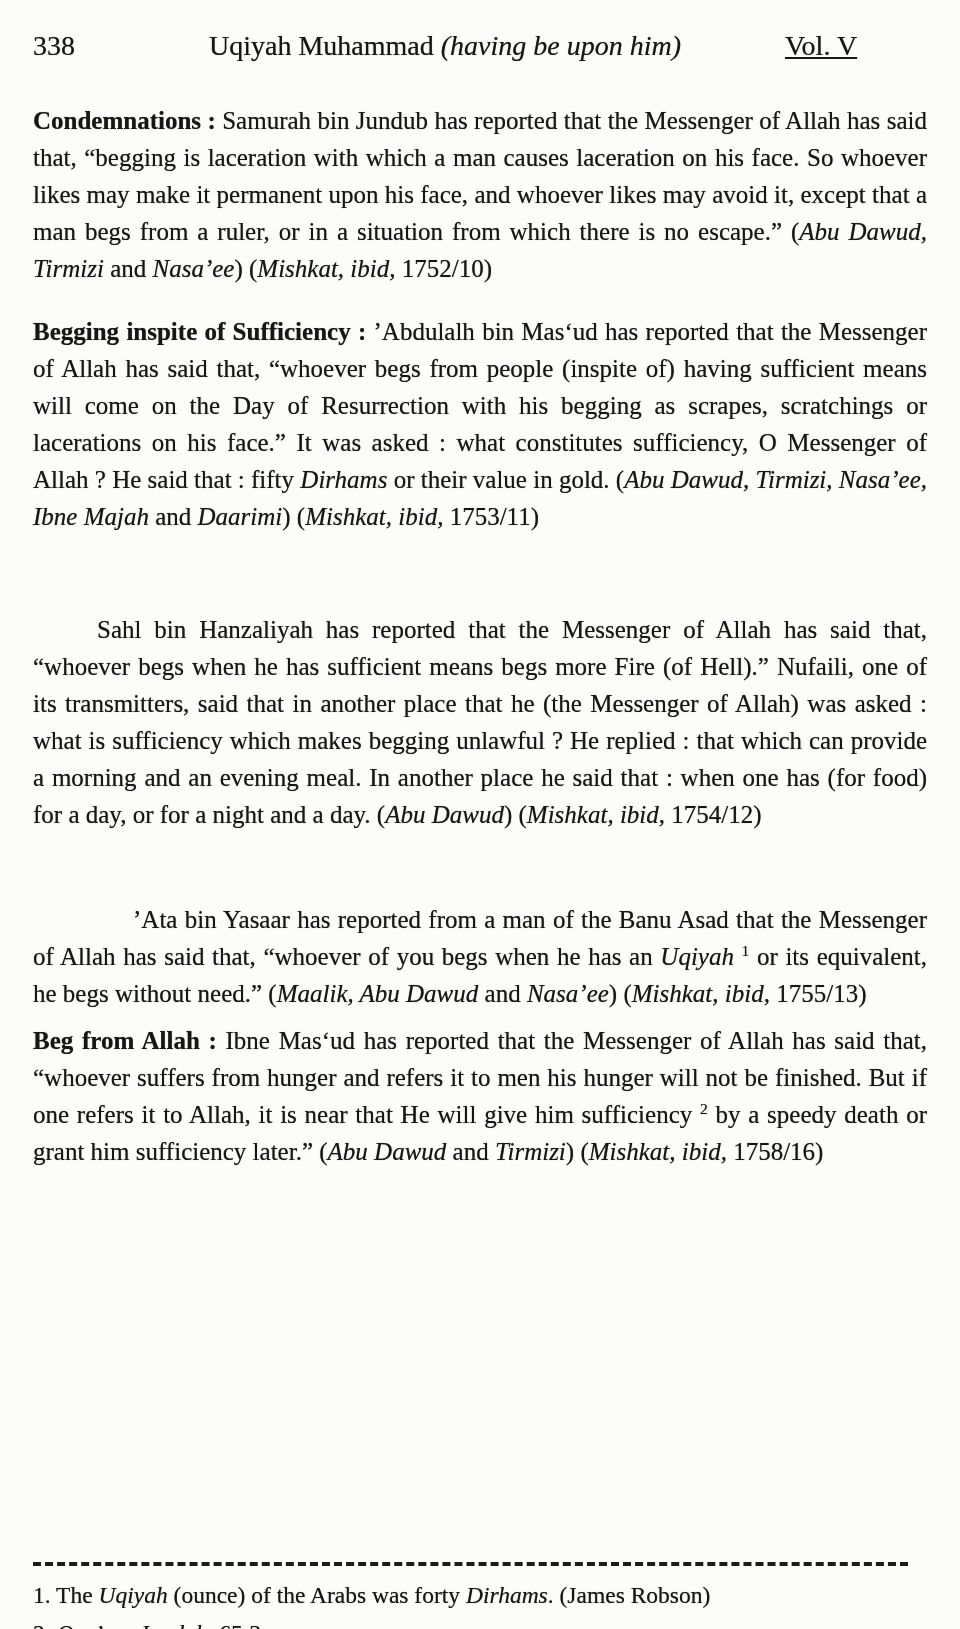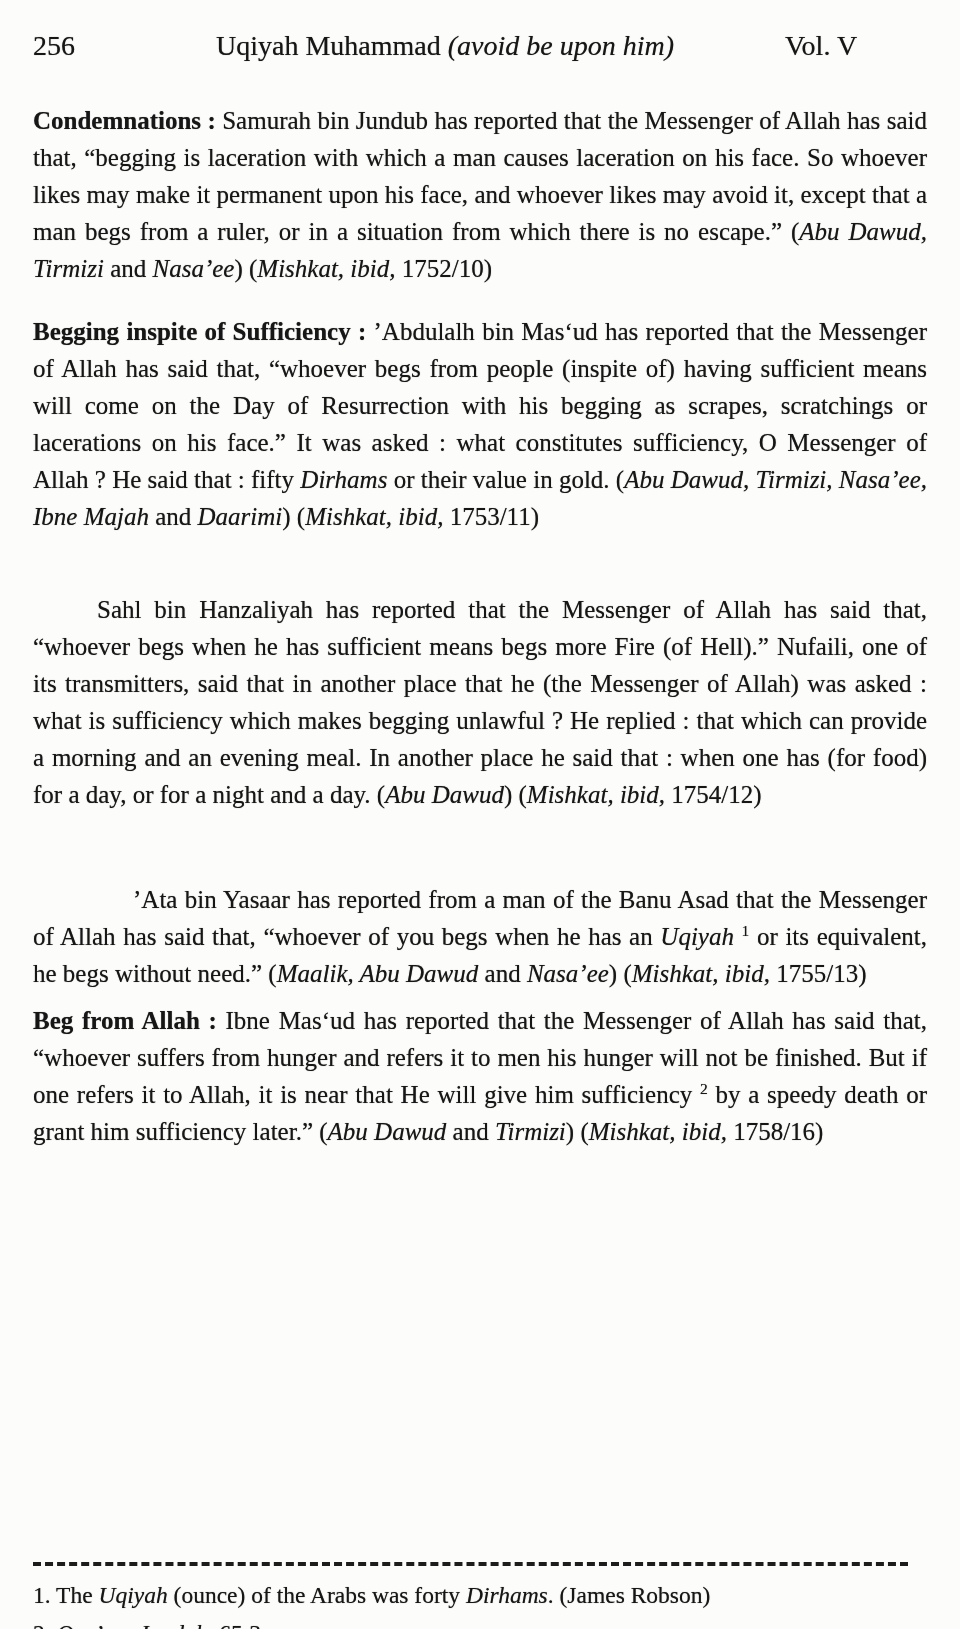"256" span.page-number { text: 256 -> 338 }
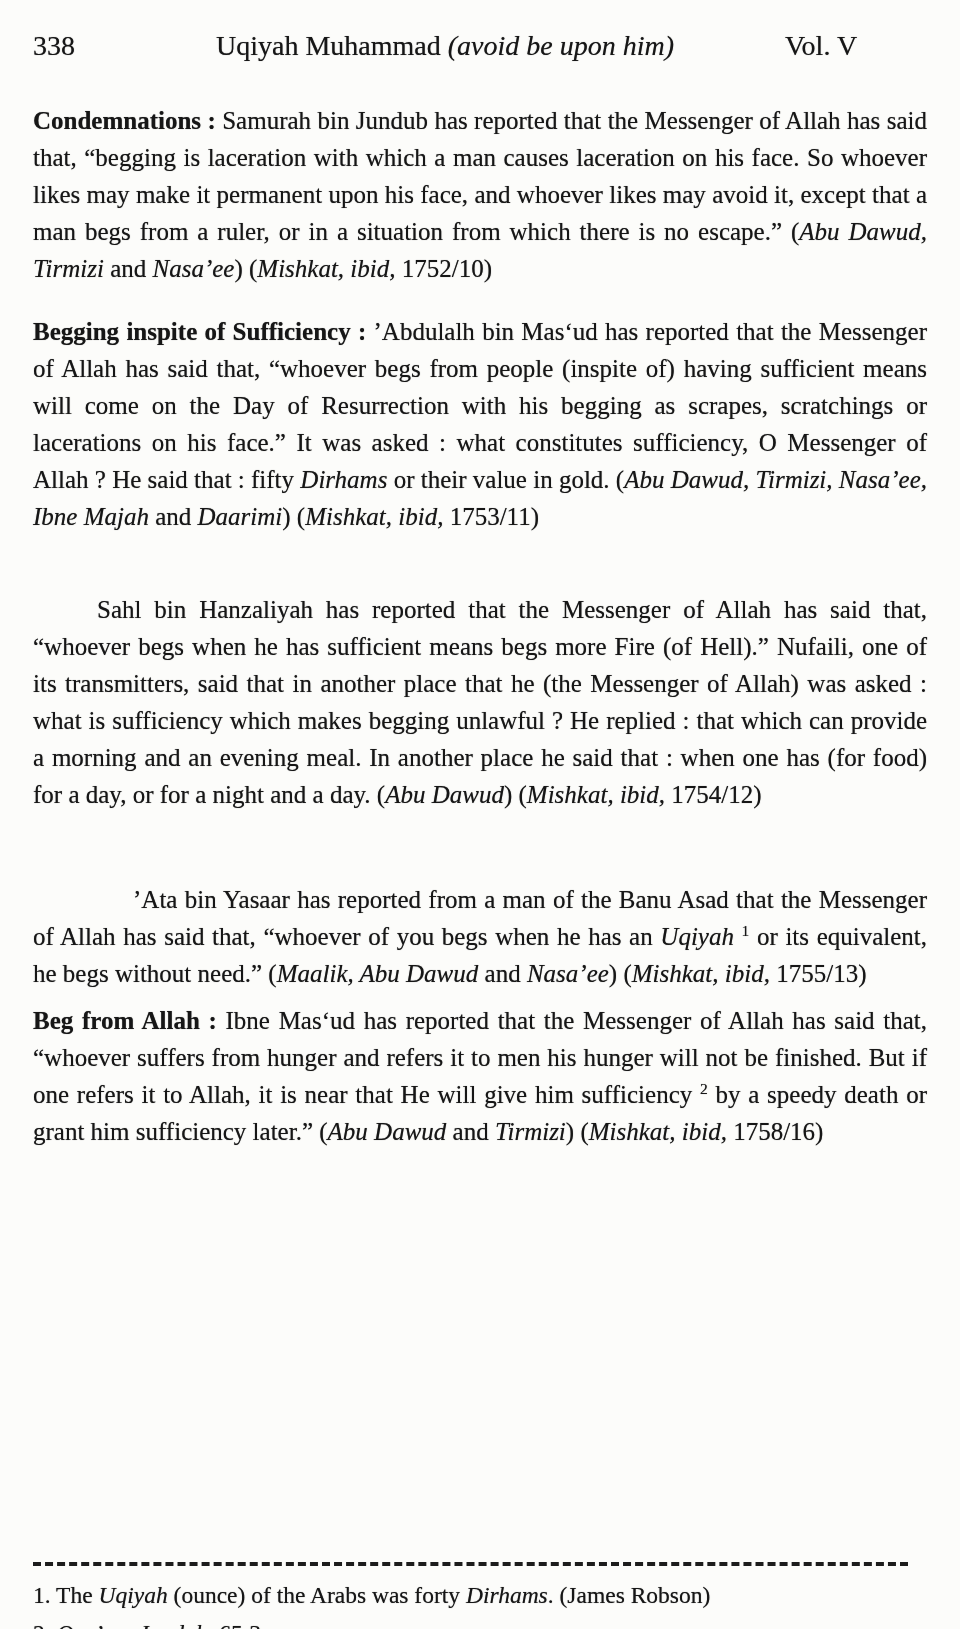"(avoid be upon him)" span.run { text: avoid -> having }
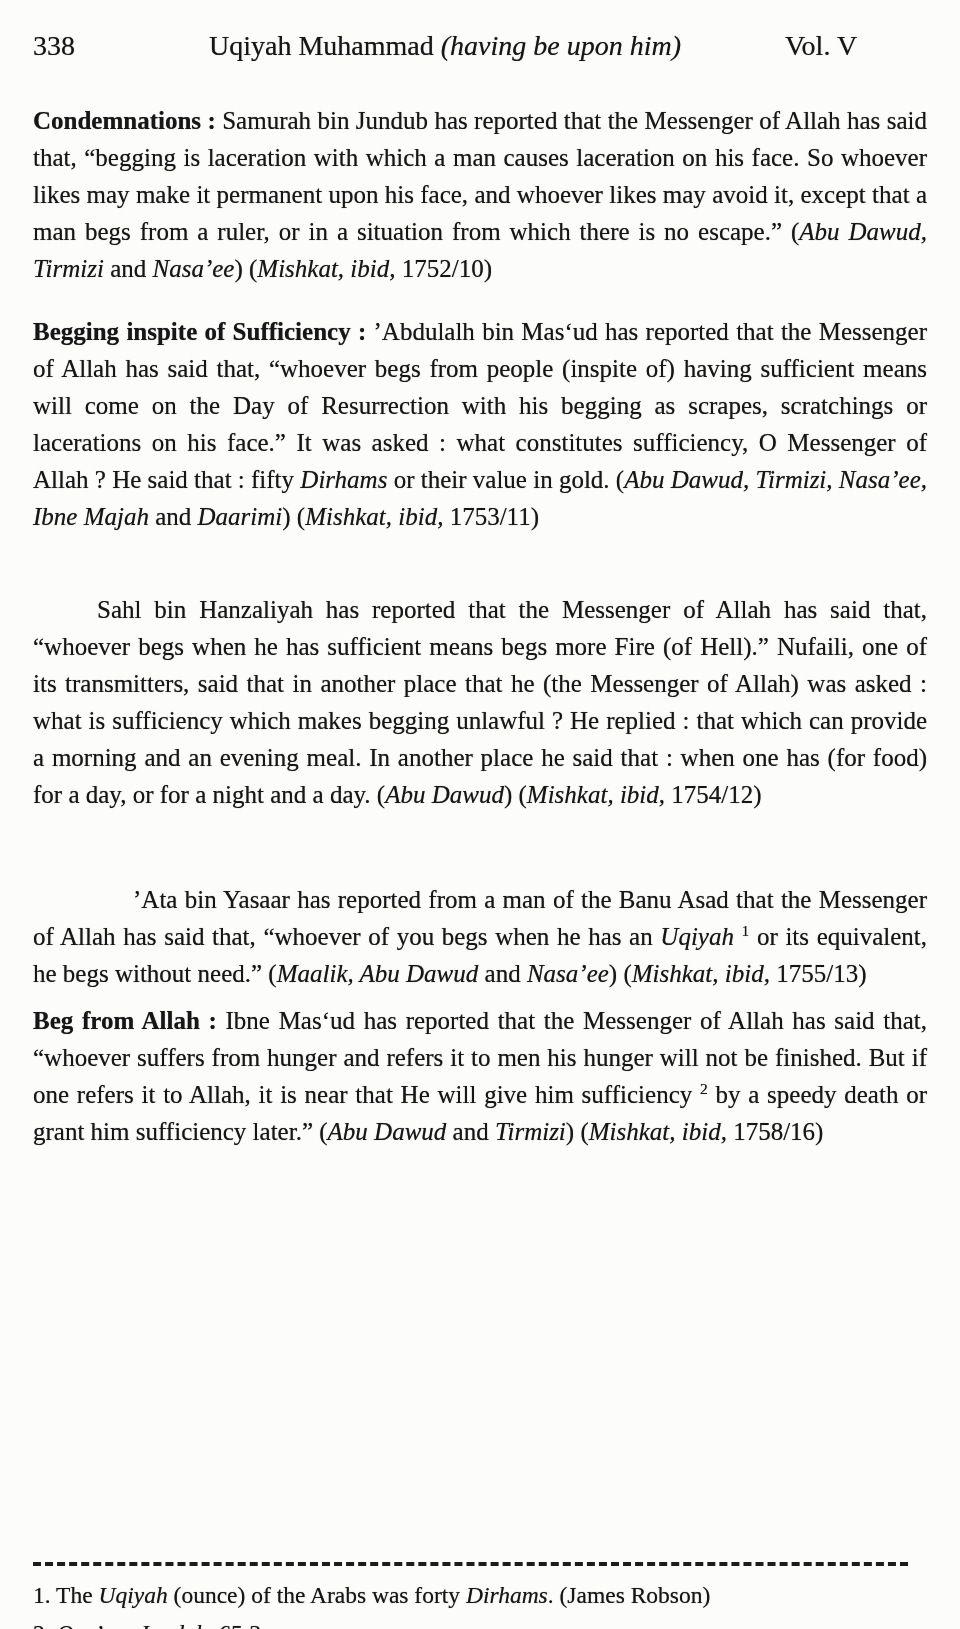"Vol. V" .volume-label { text-decoration: none -> underline }
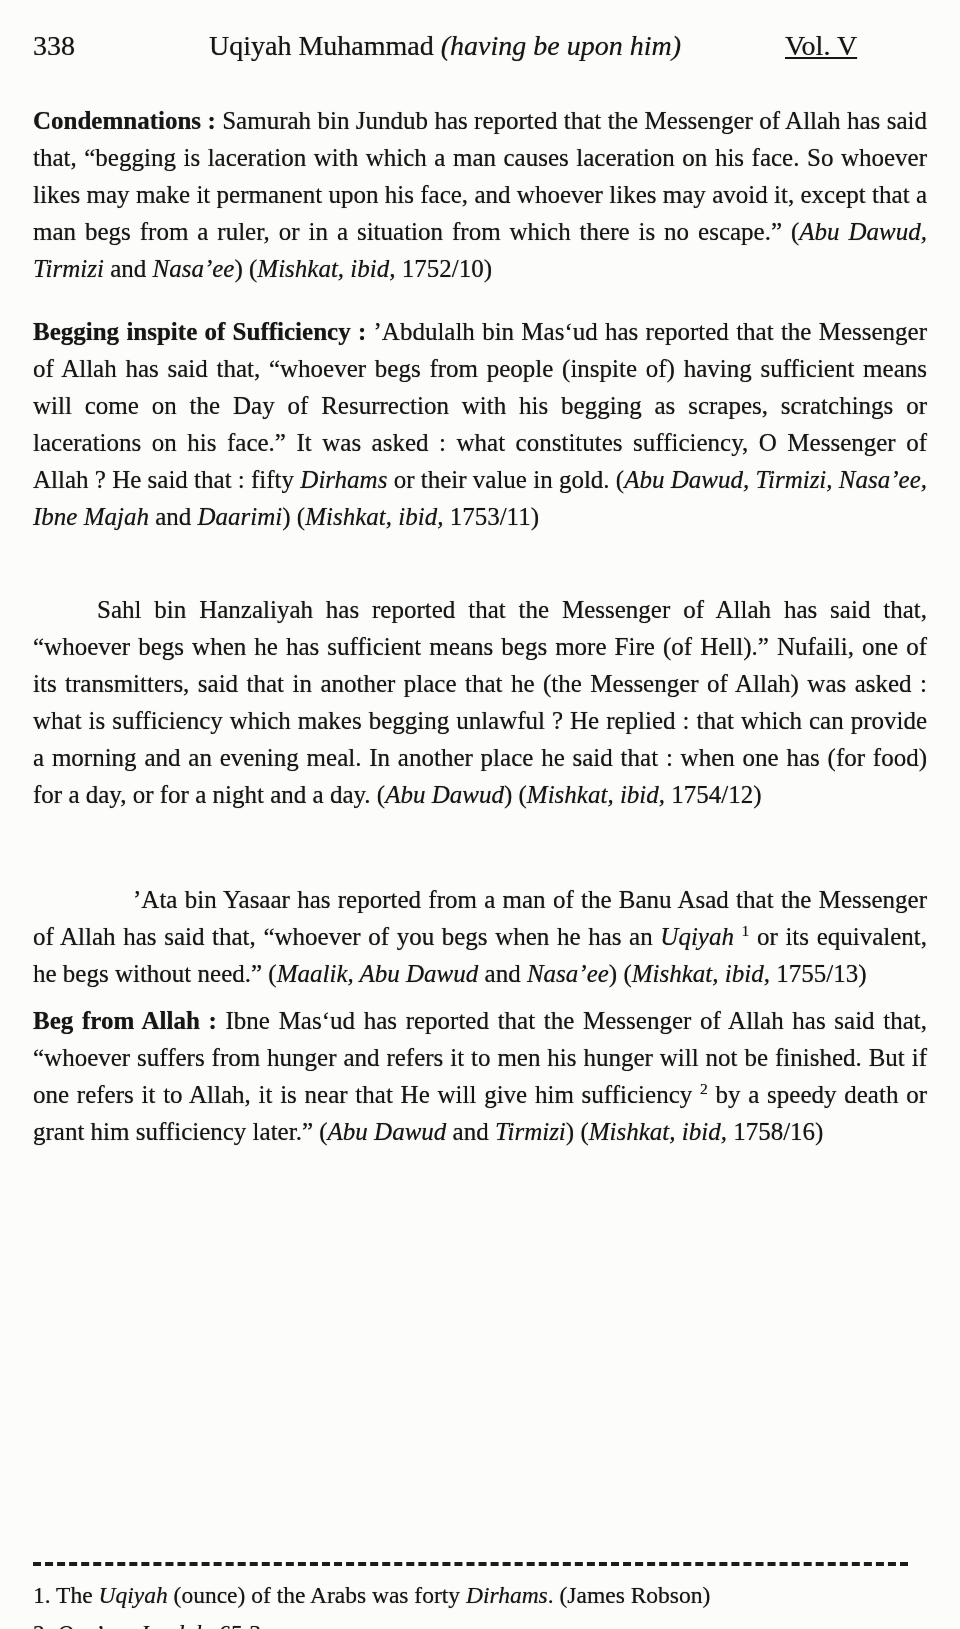"Sahl bin Hanzaliyah has reported" #paragraphs .para:nth-child(3) { margin-top: 56px -> 76px }
